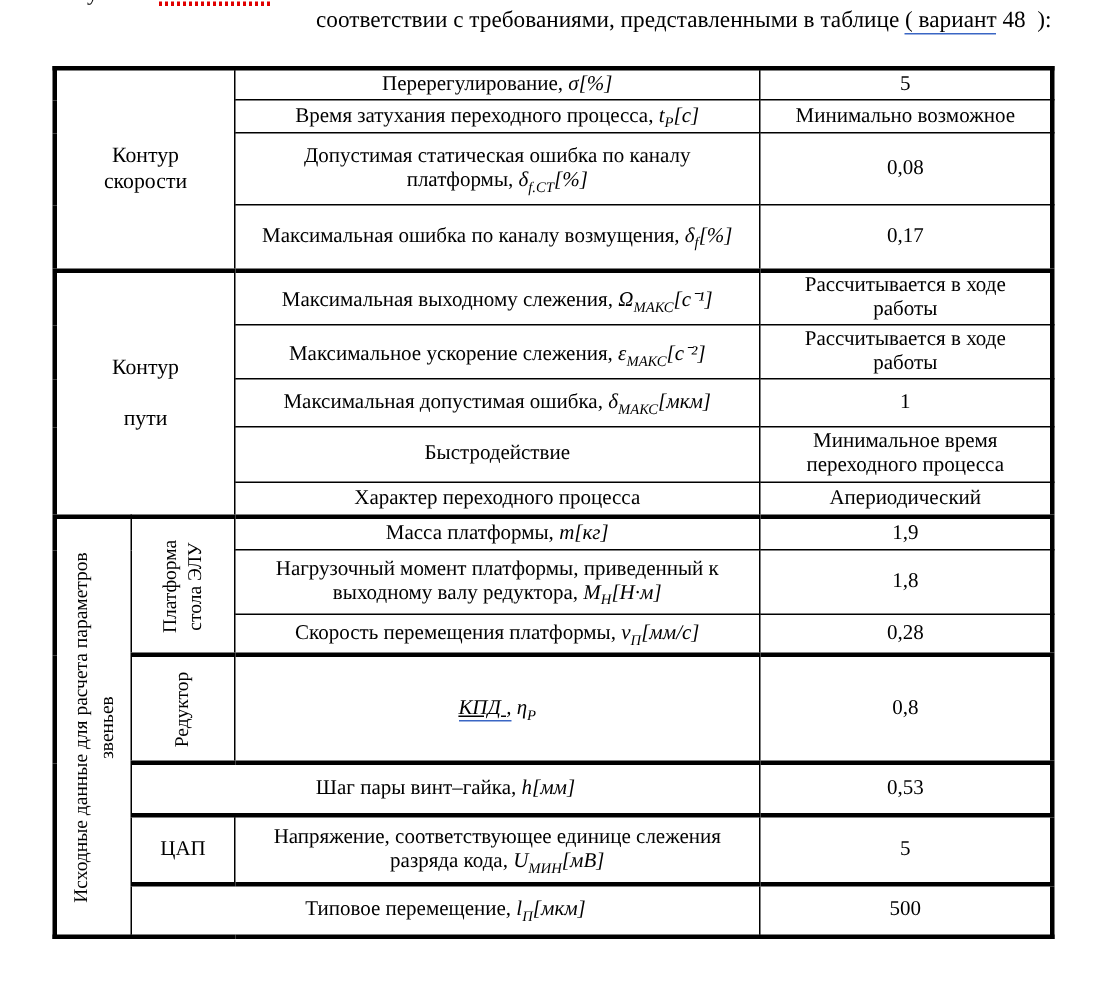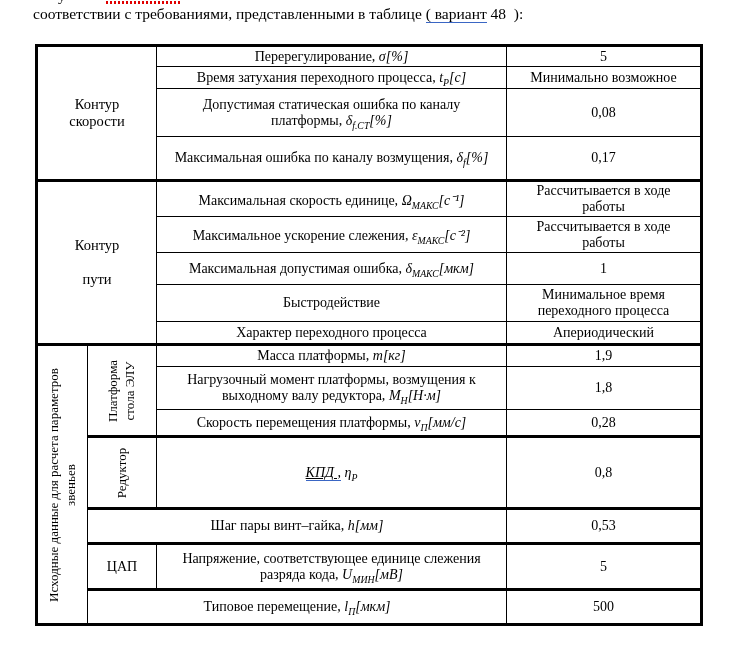"соответствии с требованиями," .intro .line2 { text-align: left -> right }
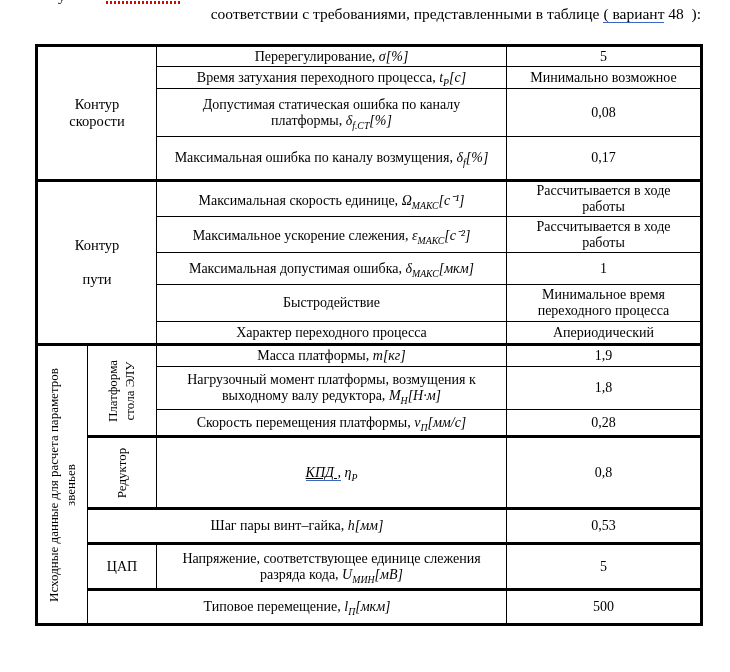"Максимальная скорость единице," span { text: скорость единице -> выходному слежения }
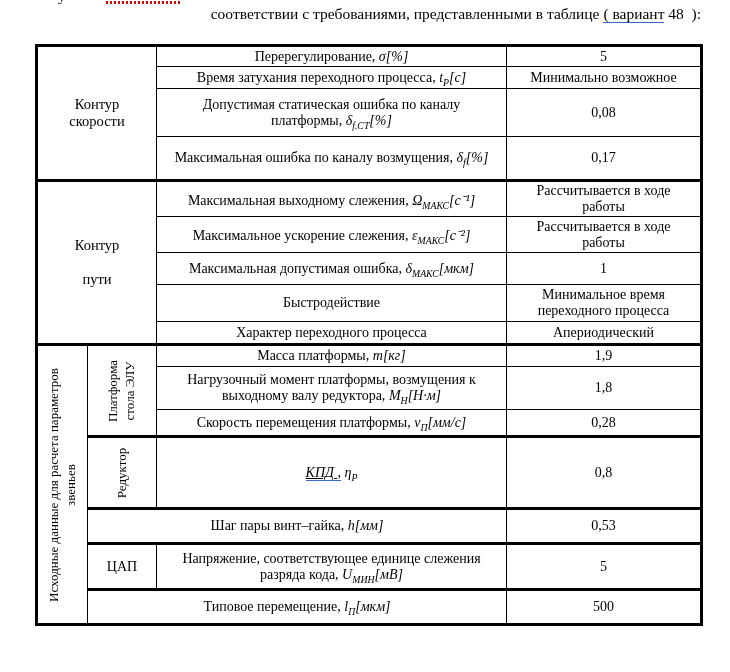"Нагрузочный момент платформы, возмущения" span { text: возмущения -> приведенный }
